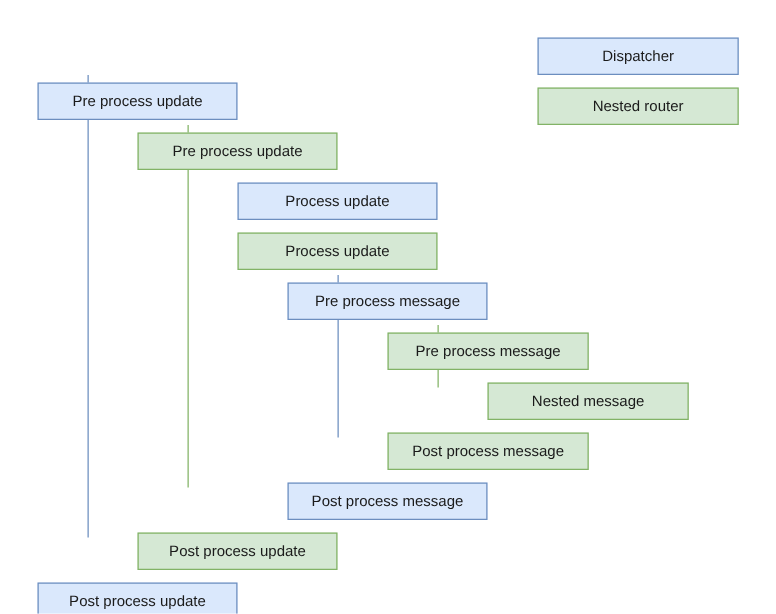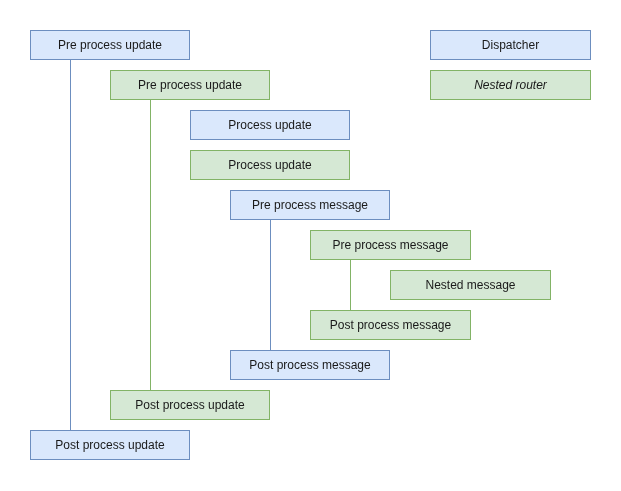"Pre process update" .node { margin-top: none -> 36px }
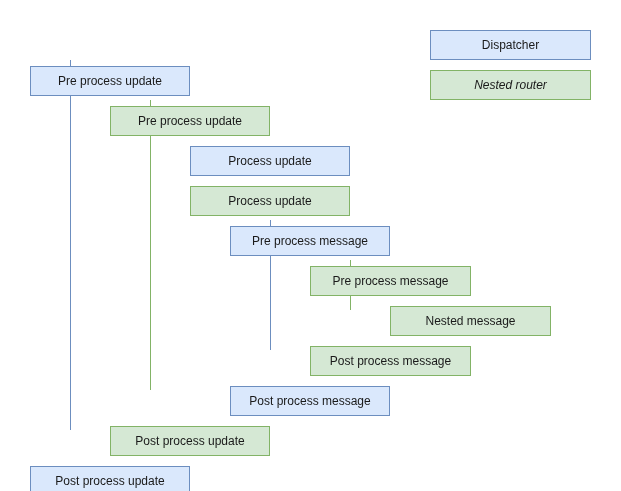"Nested router" .legend-box.green { font-style: italic -> none }
